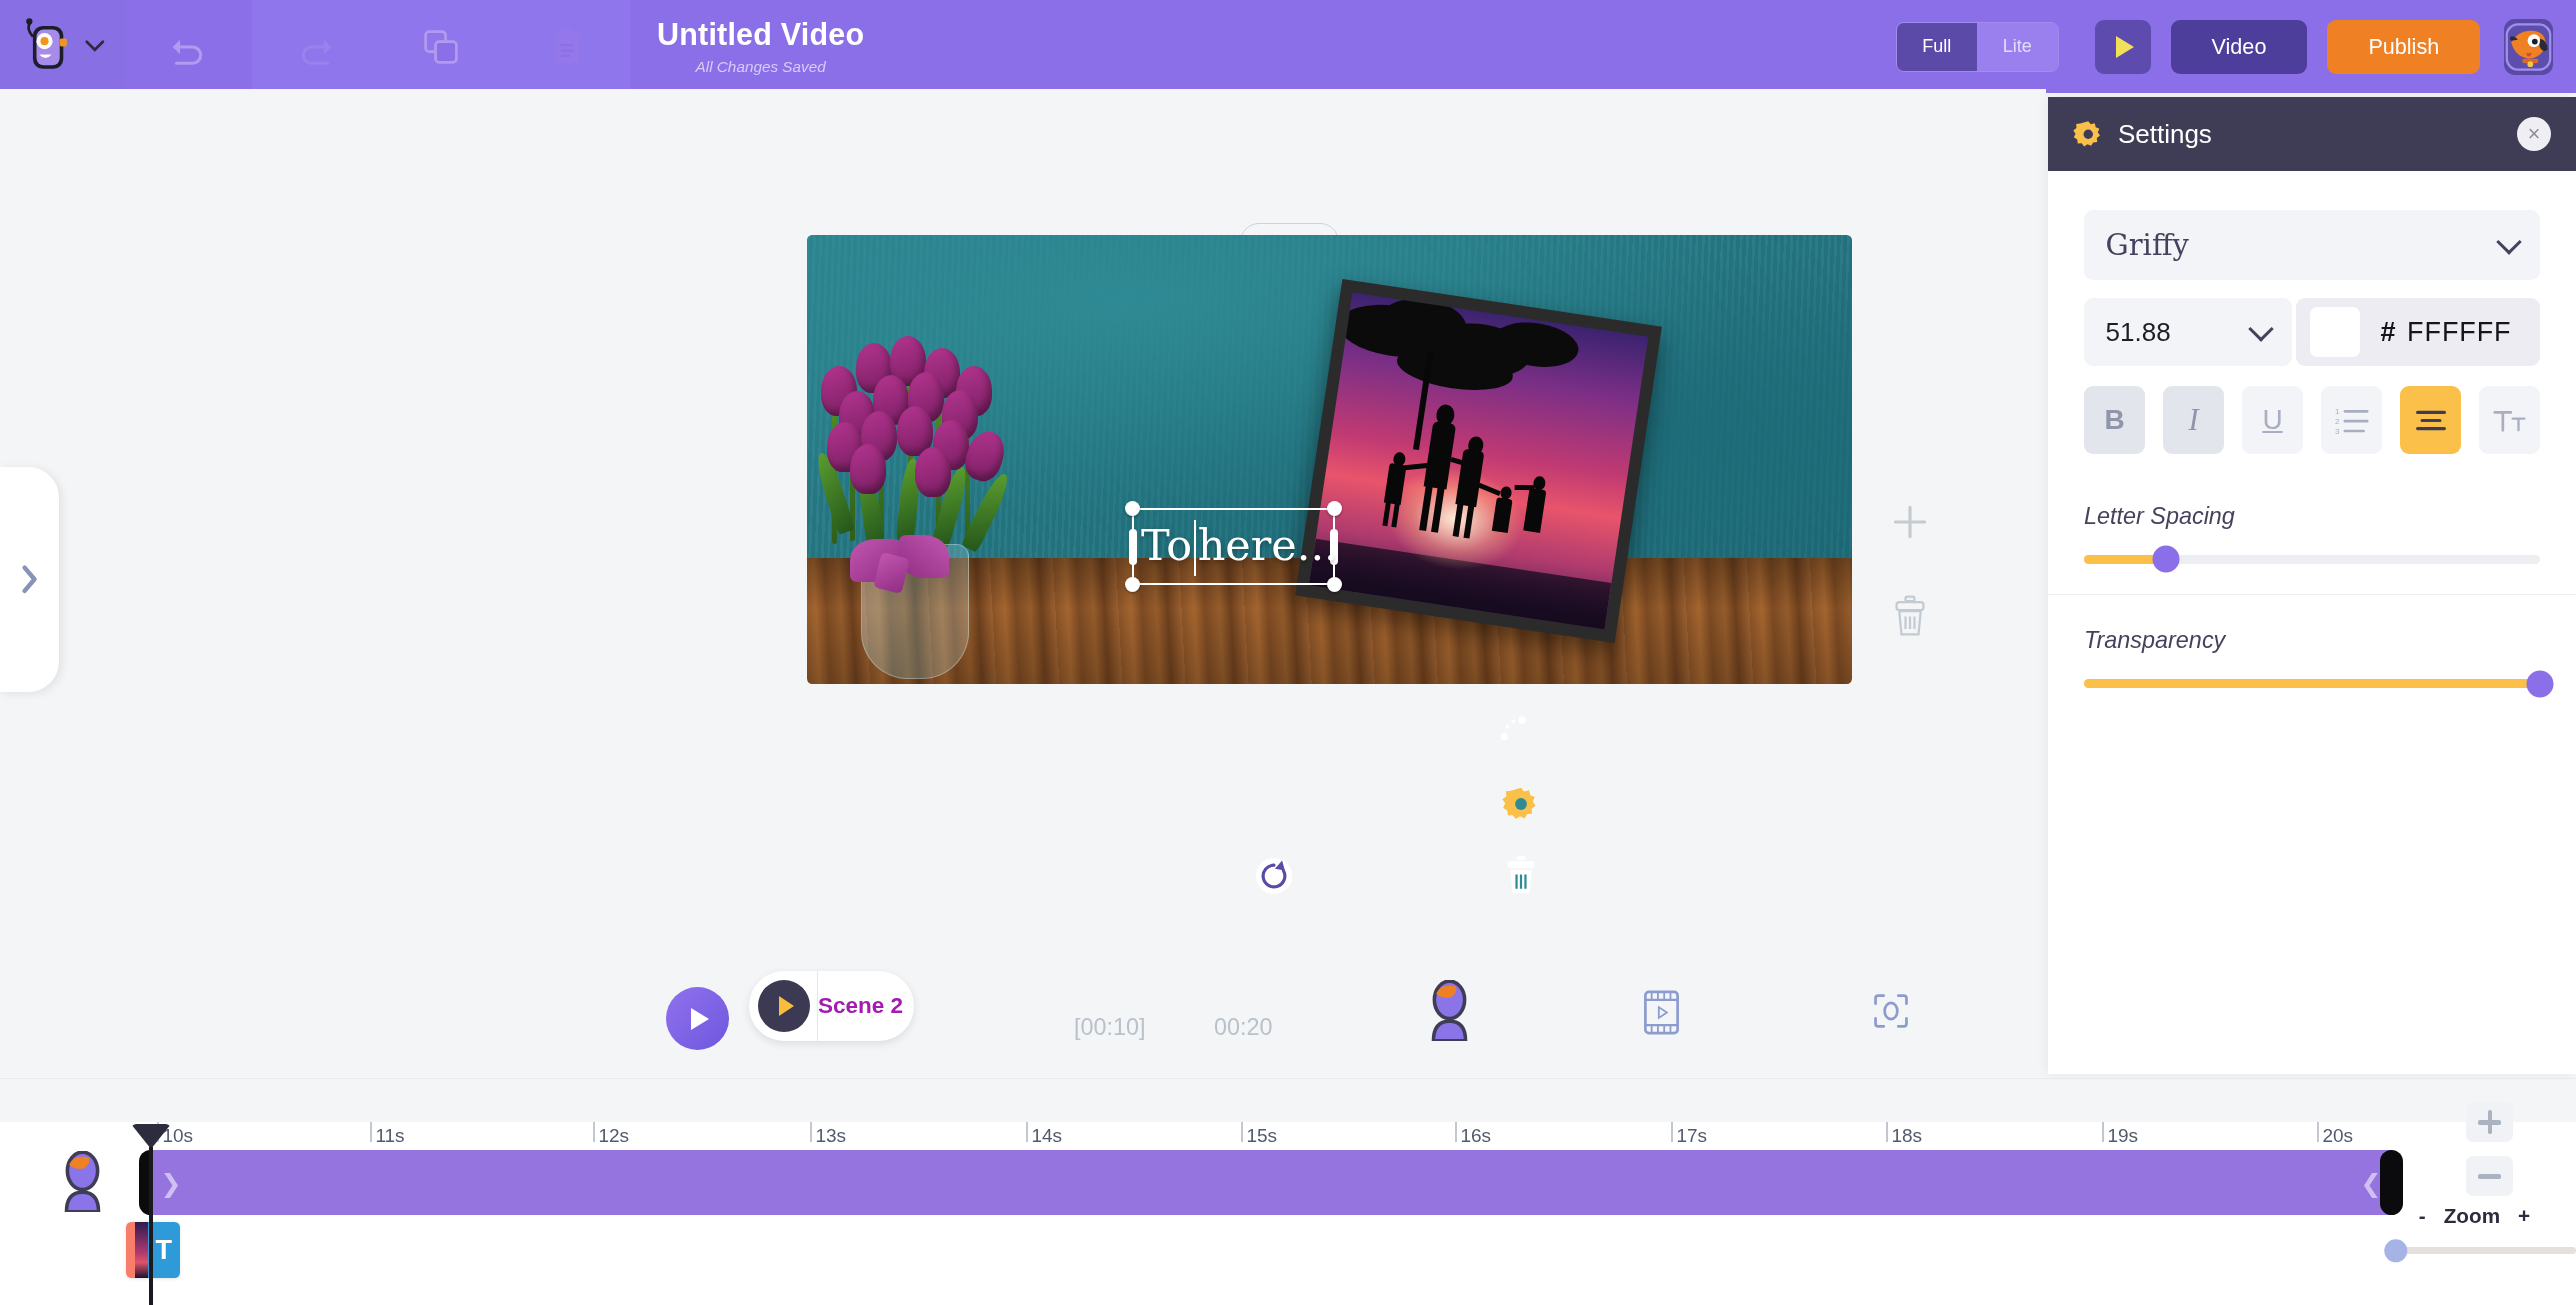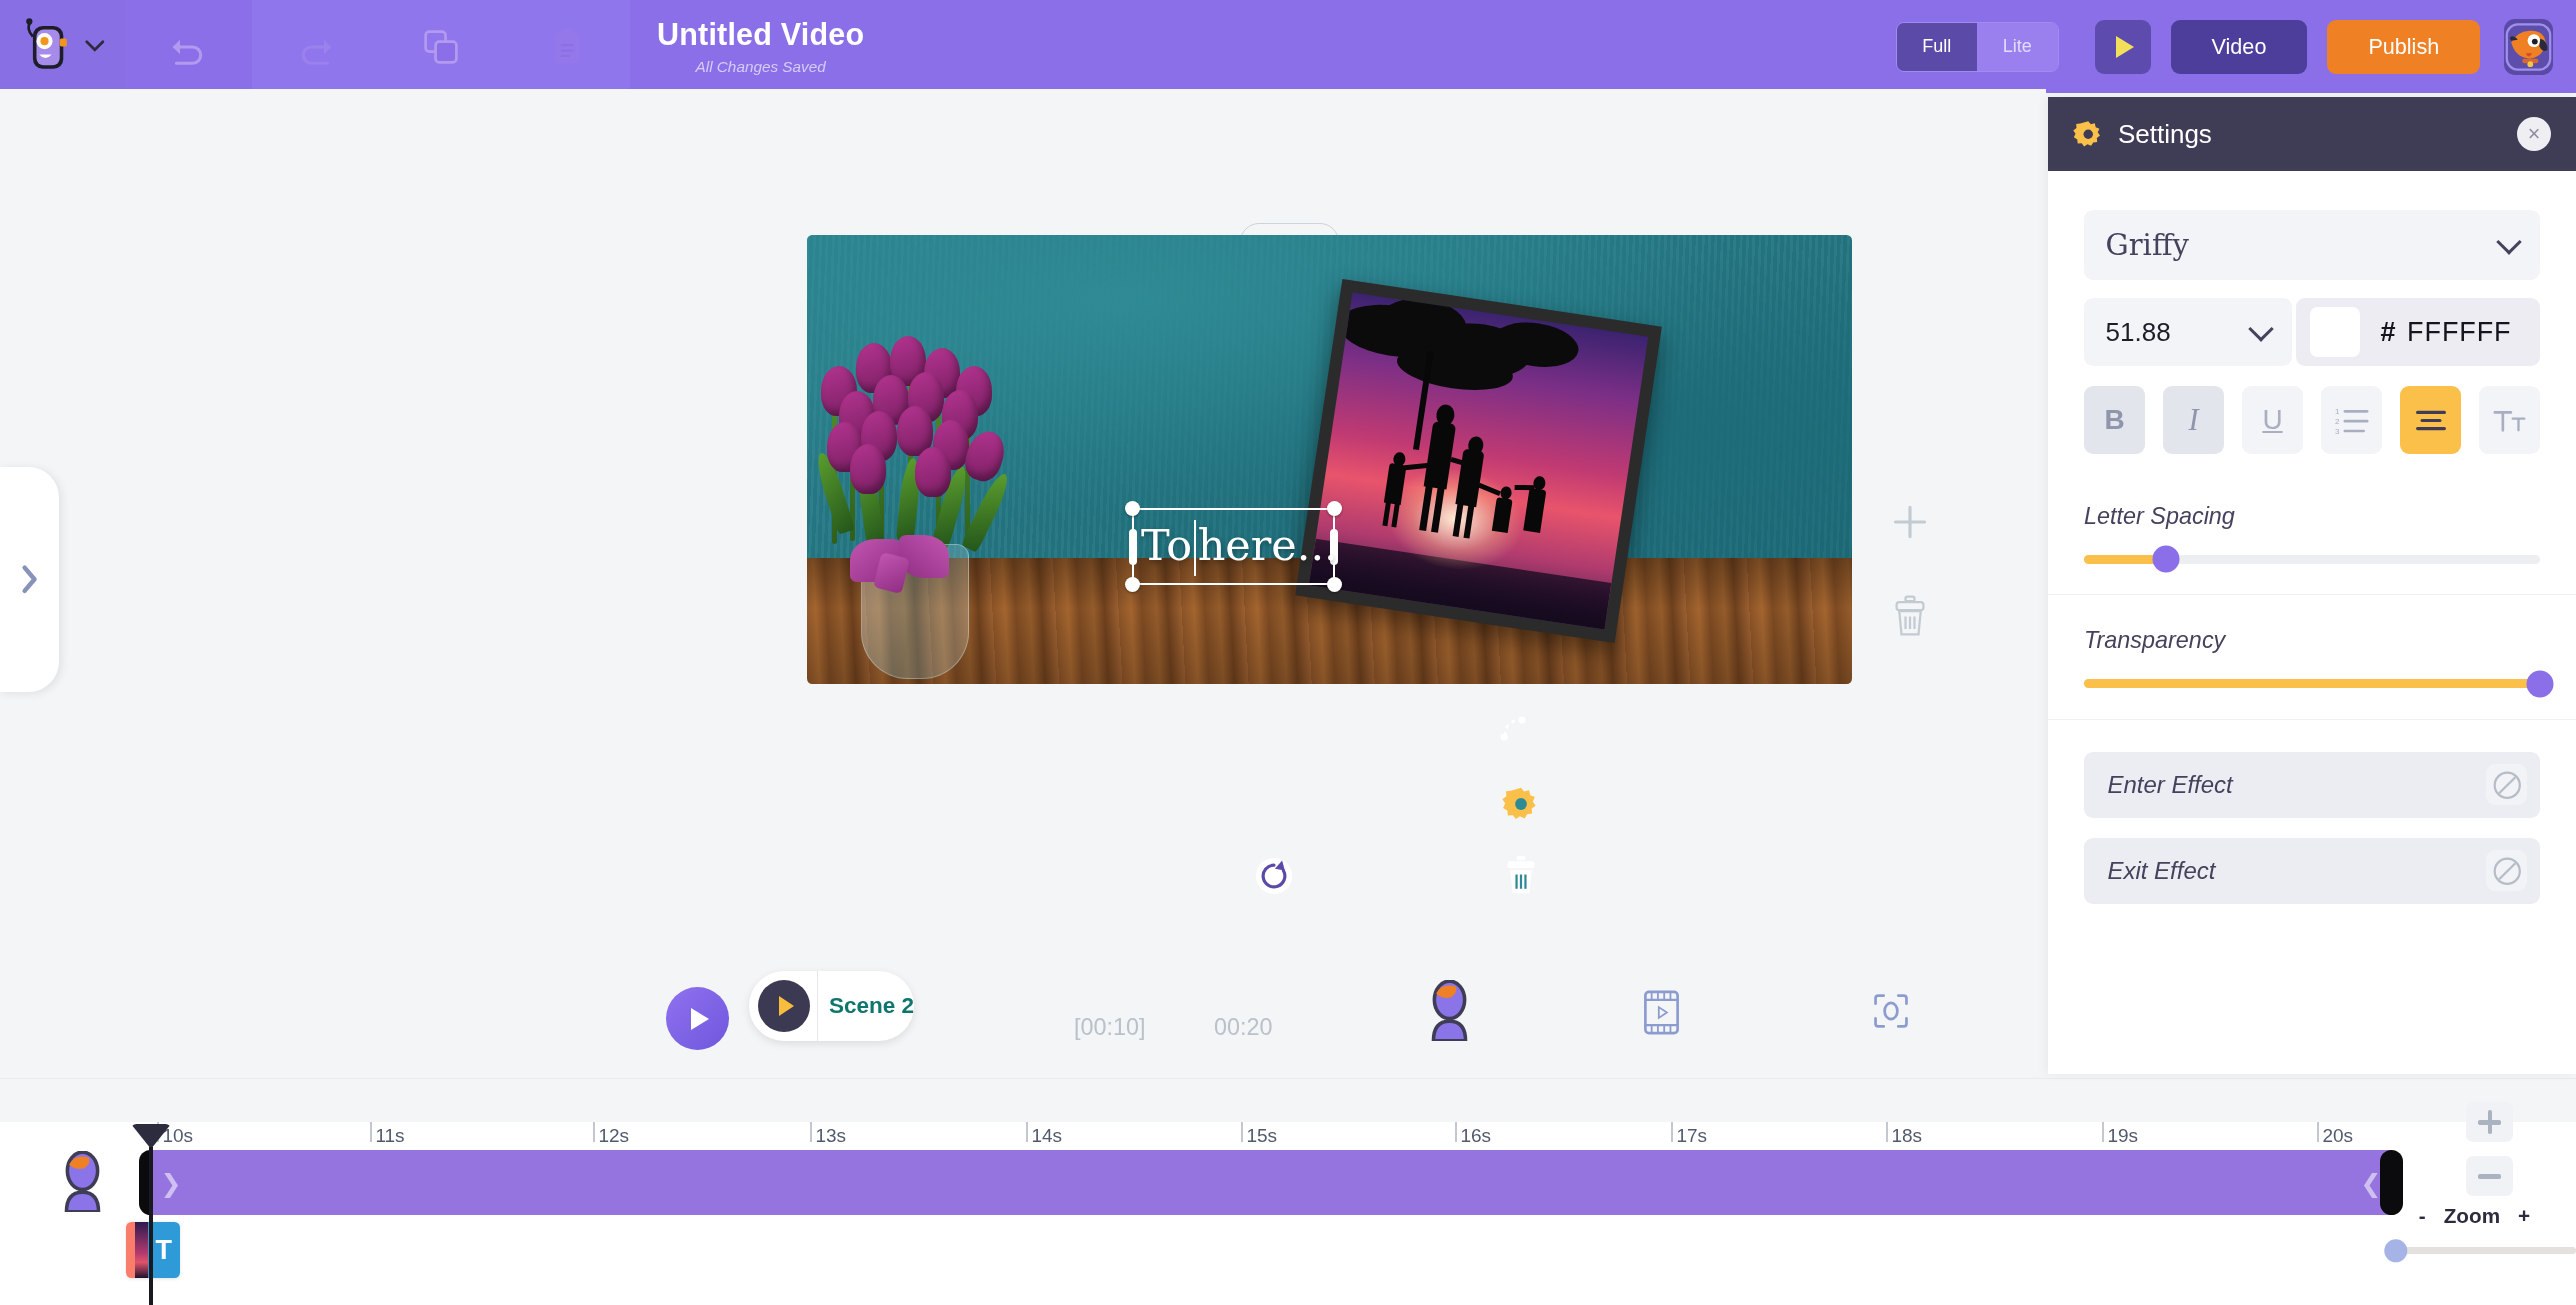"Enter Effect" div.sp-section { html: <div> <div> <span>Enter Effect</span> <span> <svg> <circle></circle> <path></path> </svg> </span> </div> <div> <span>Exit Effect</span> <span> <svg> <circle></circle> <path></path> </svg> </span> </div> </div> -> none }
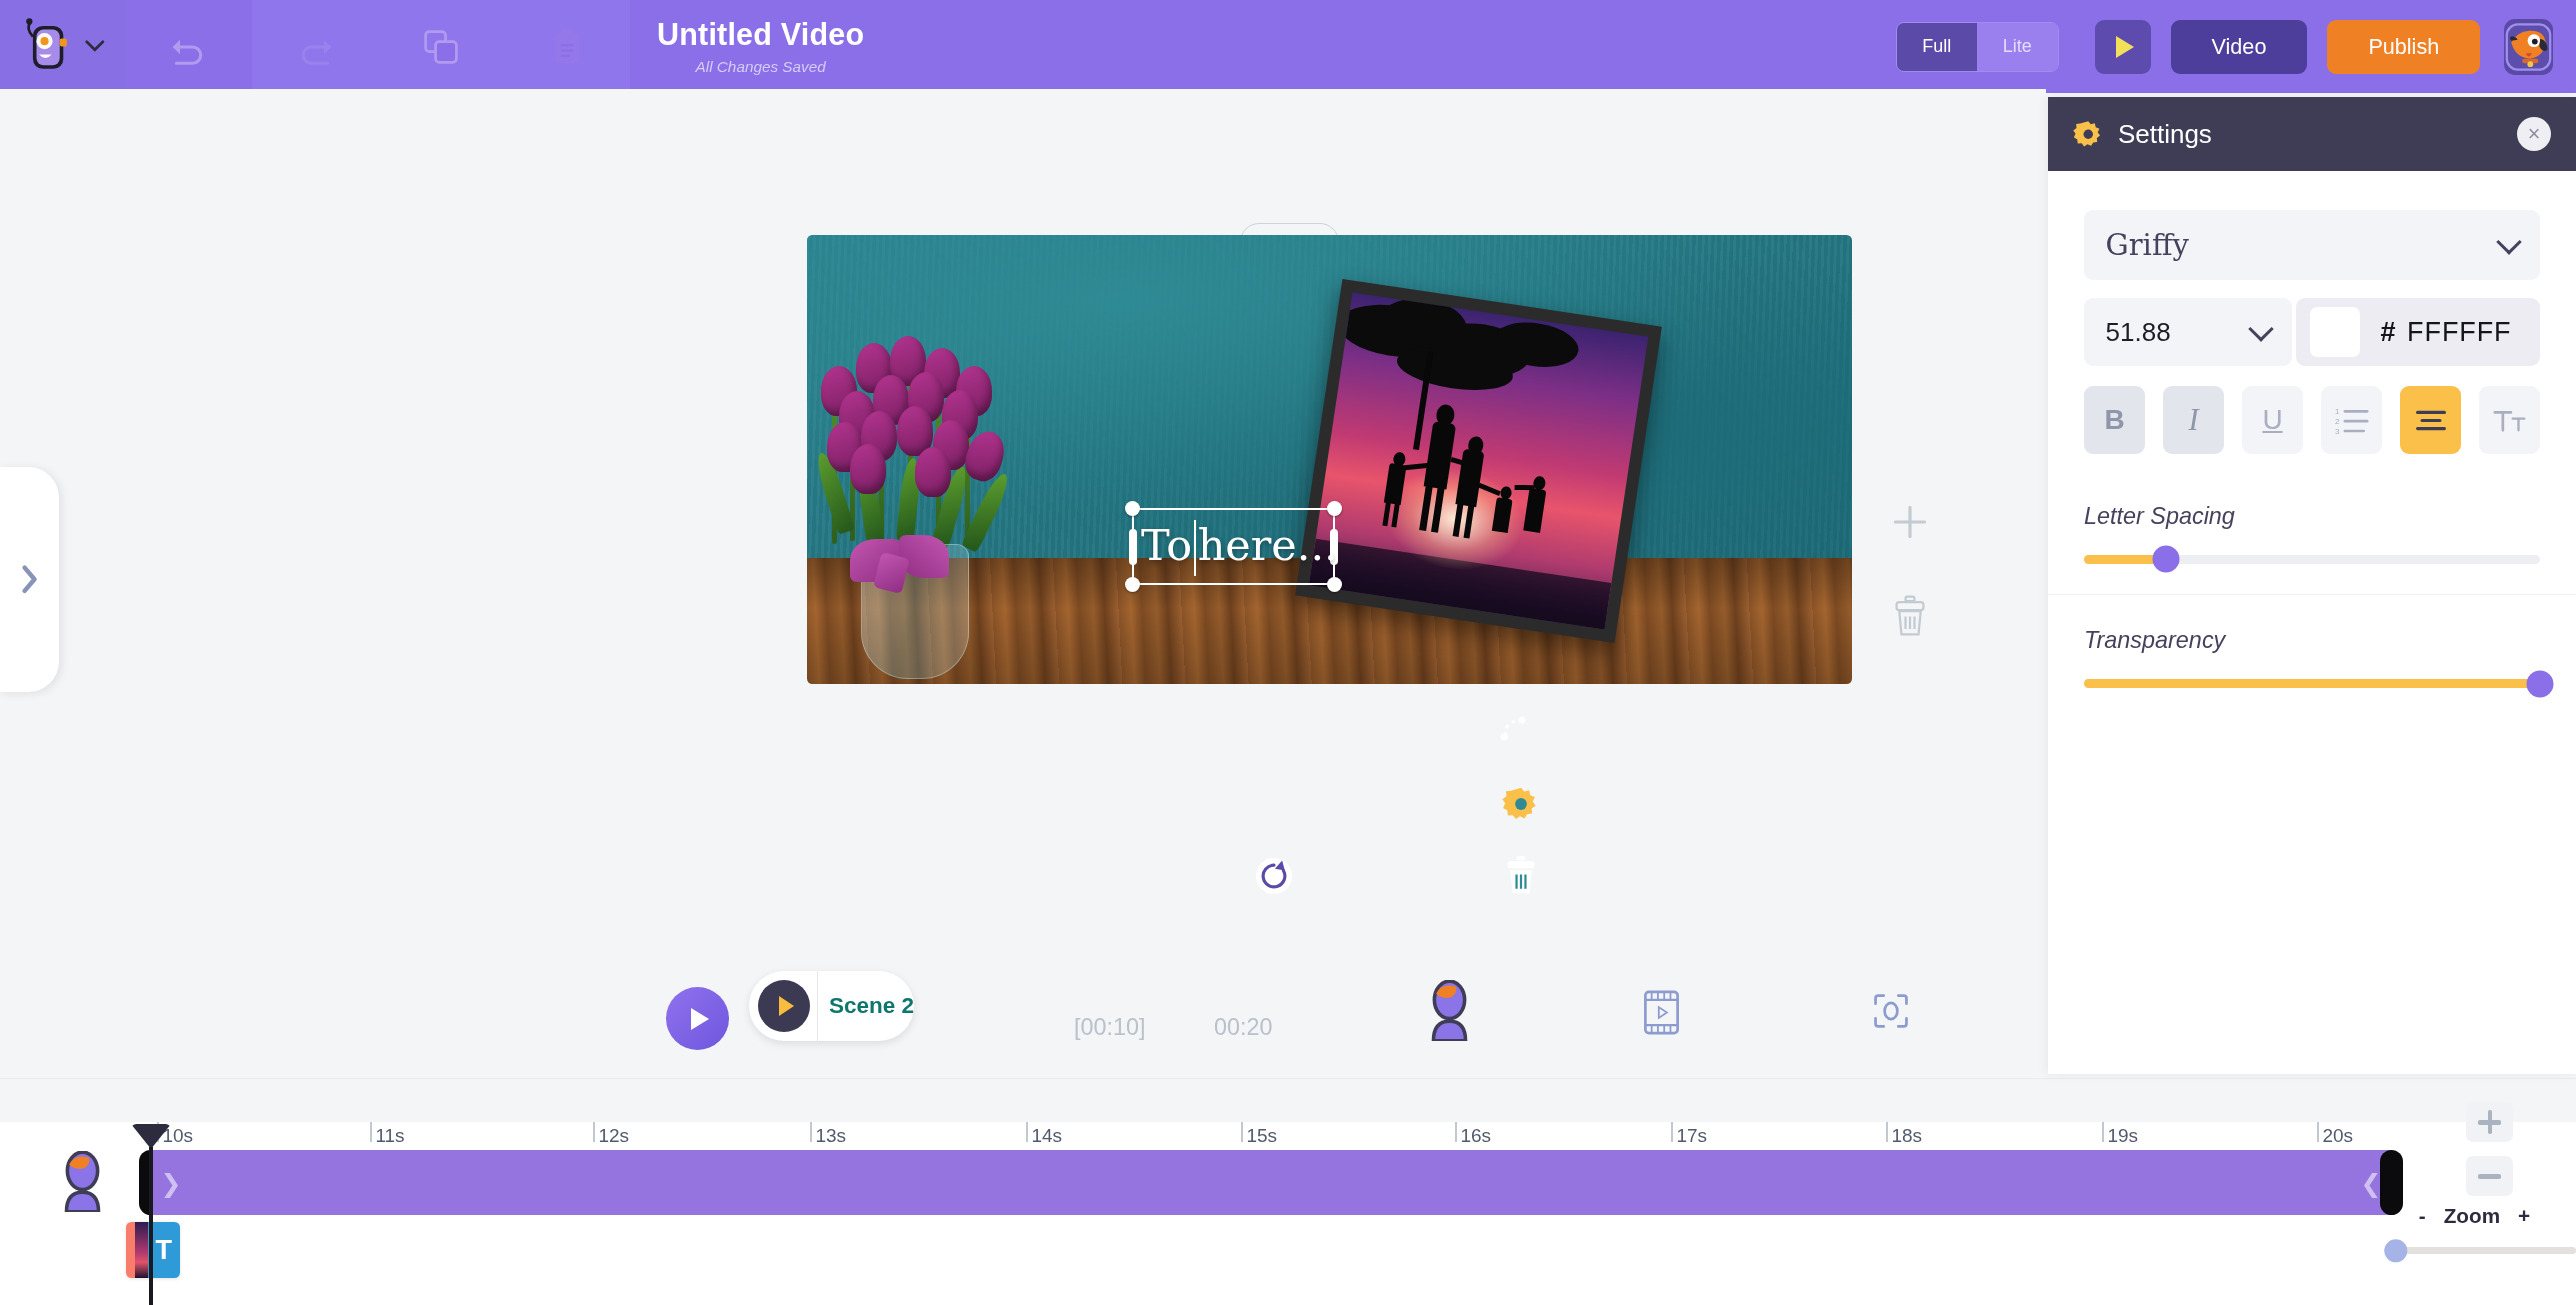"Scene 2" #scene-card .sc-label { color: #0f766e -> #a21caf; text-align: right -> left }
